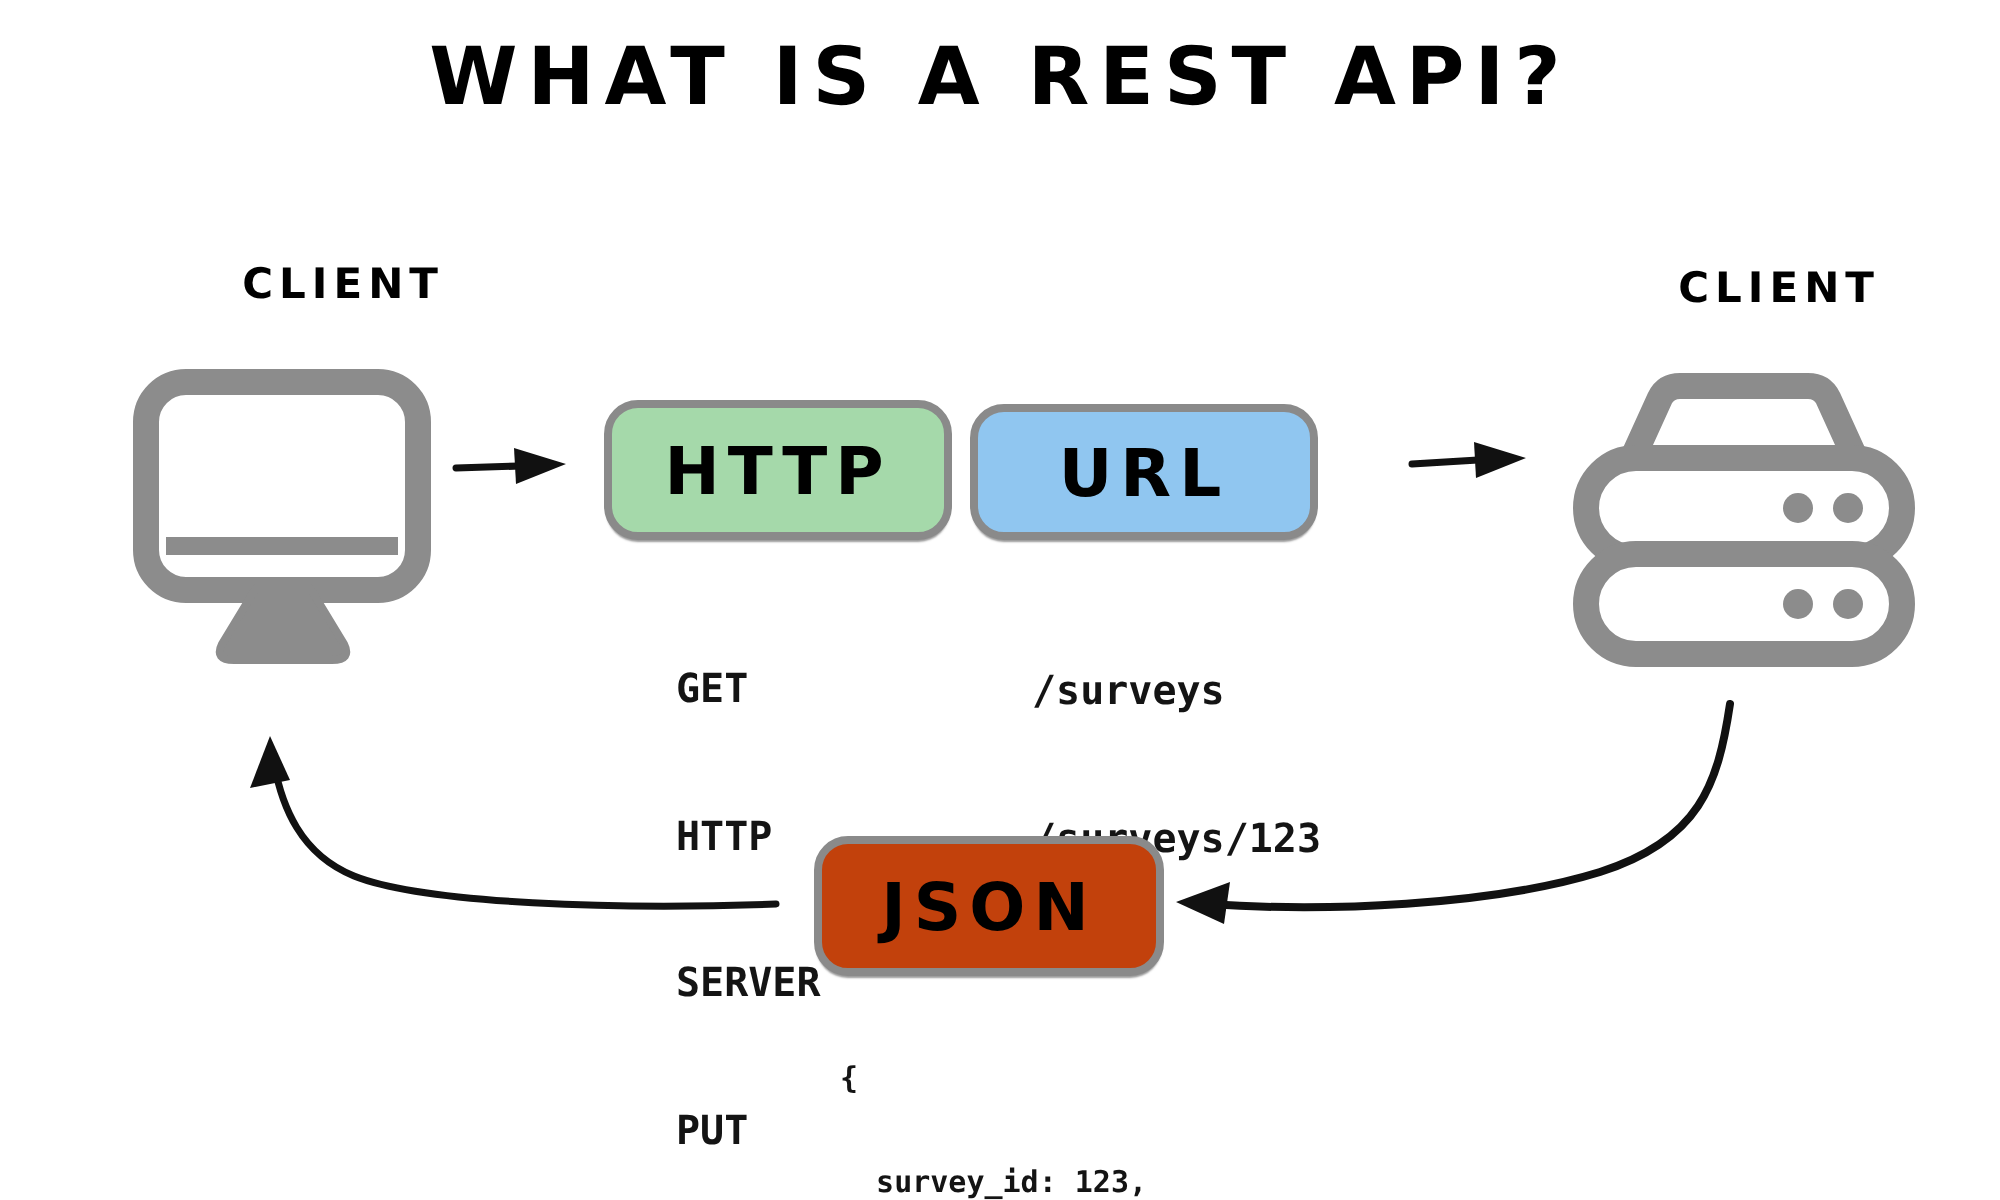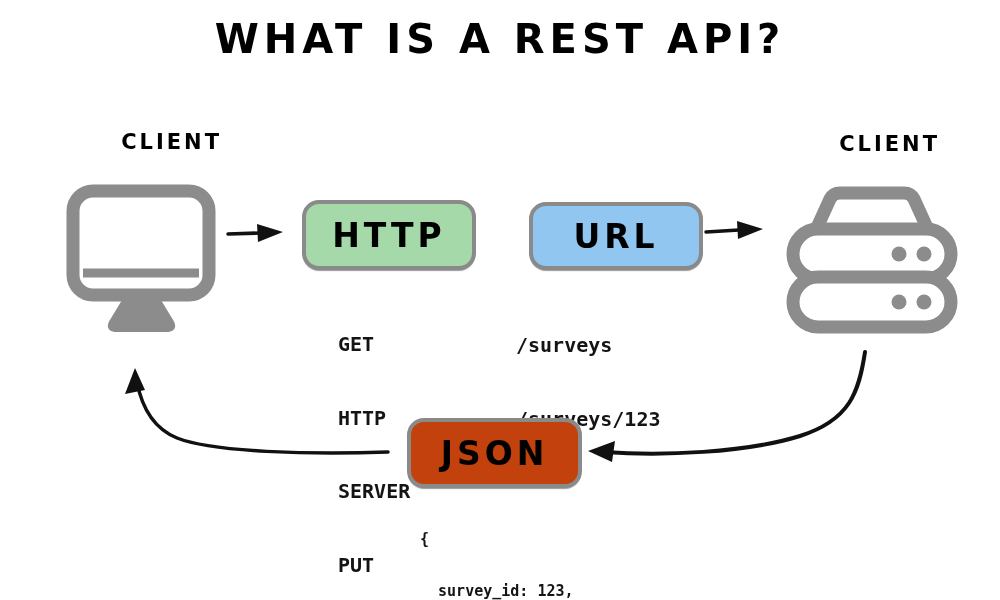"URL" .pill-url { left: 529px -> 485px }
